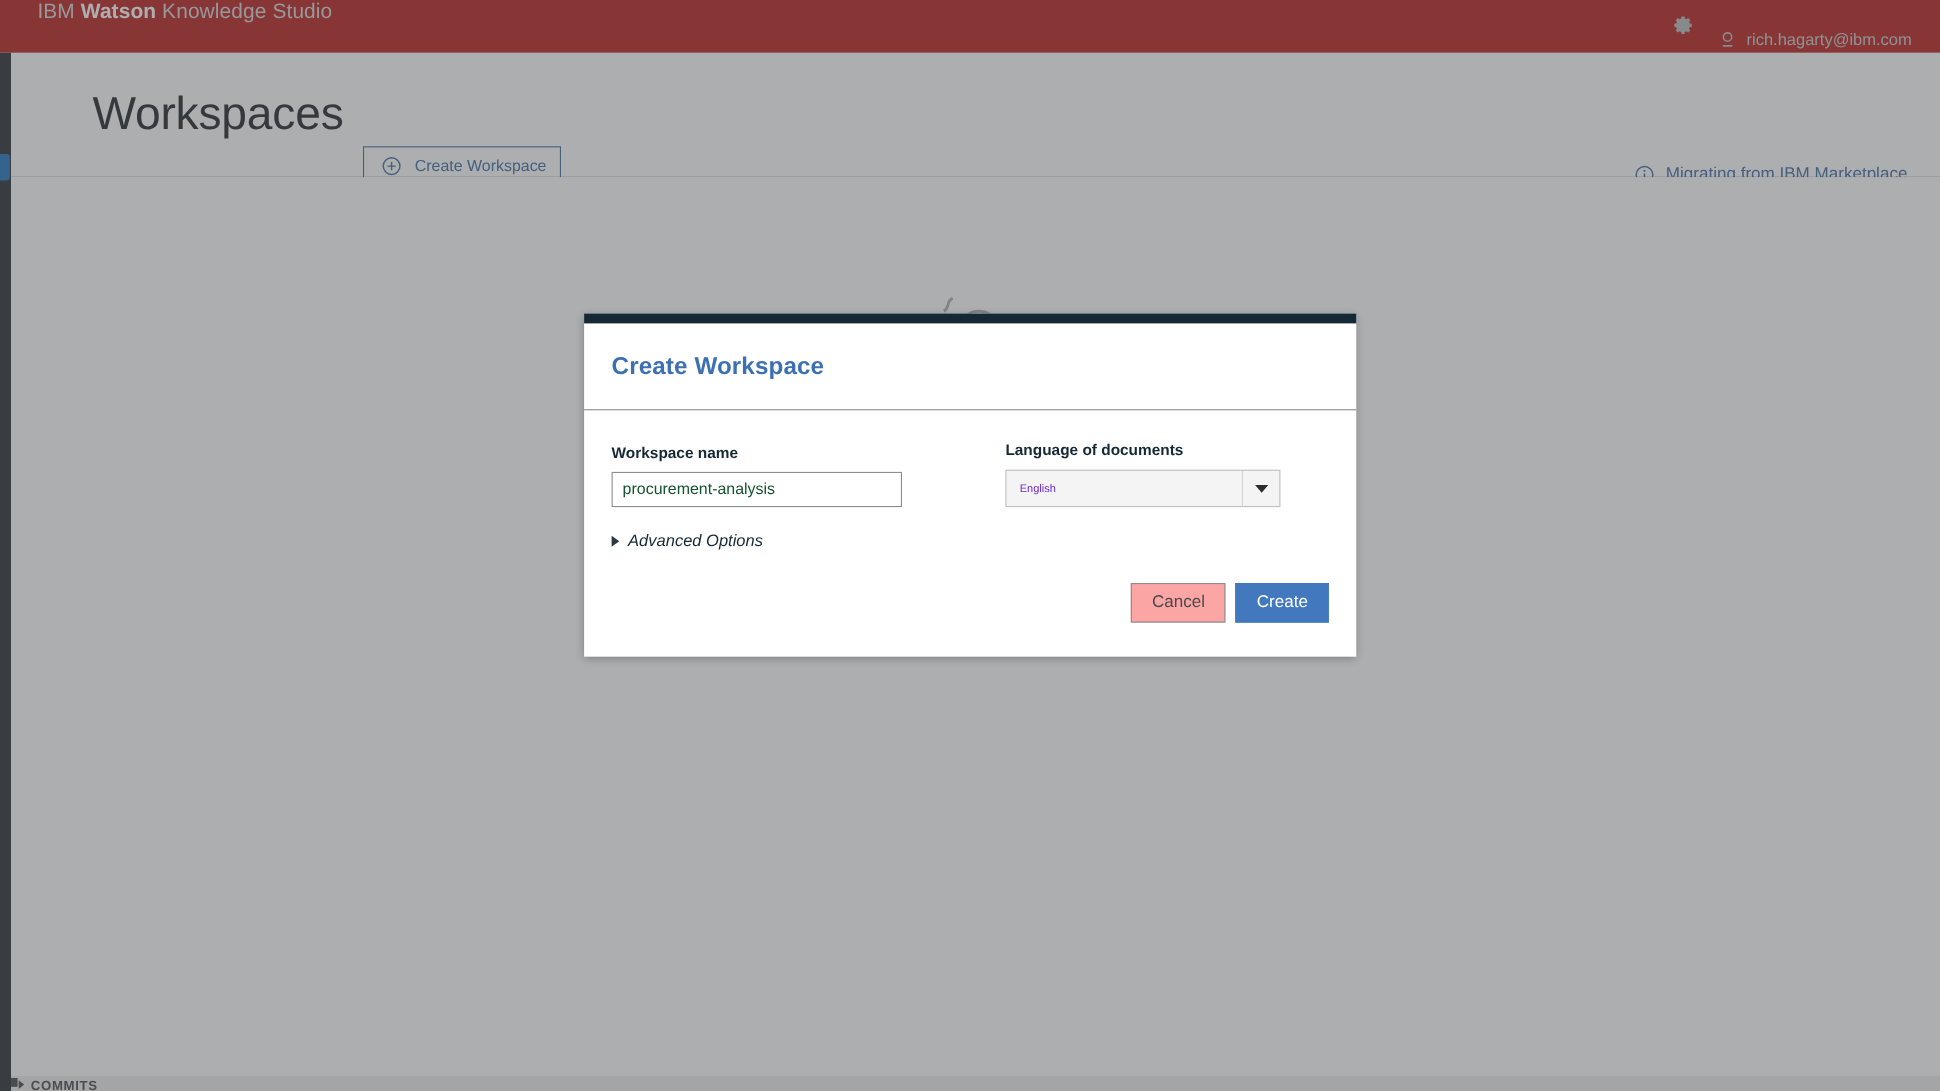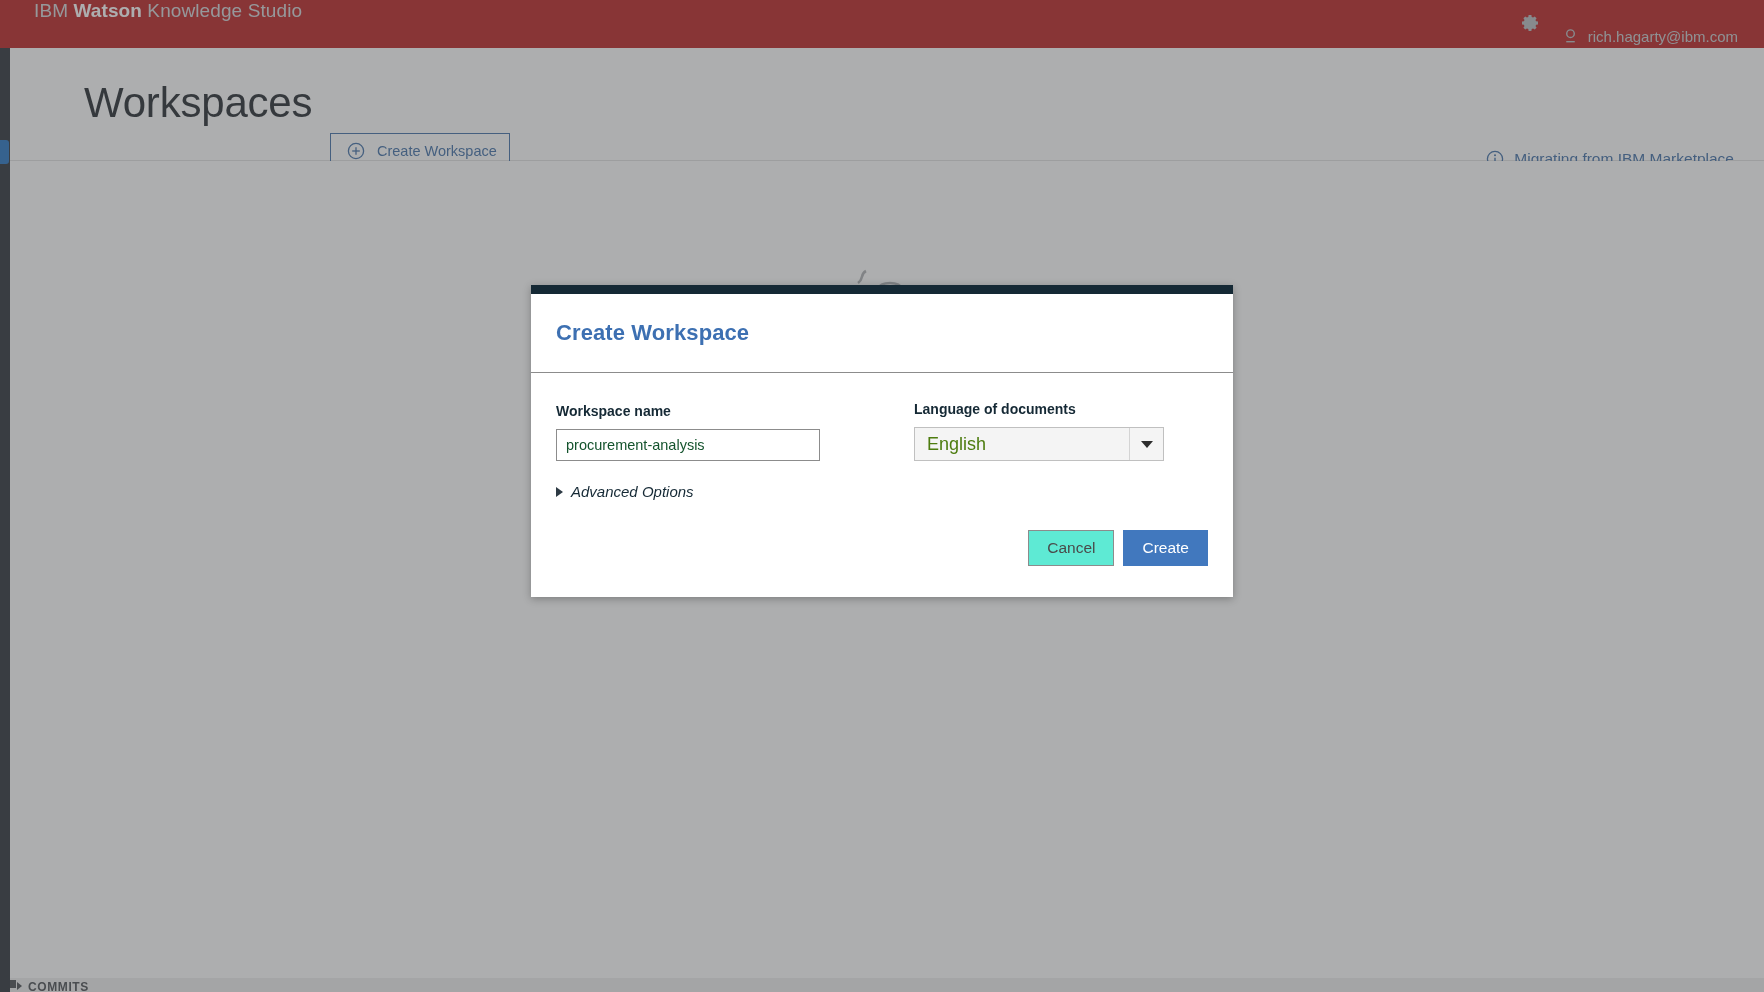"English" .select-value { color: #4d7c0f -> #6d28d9; font-size: 18px -> 10px }
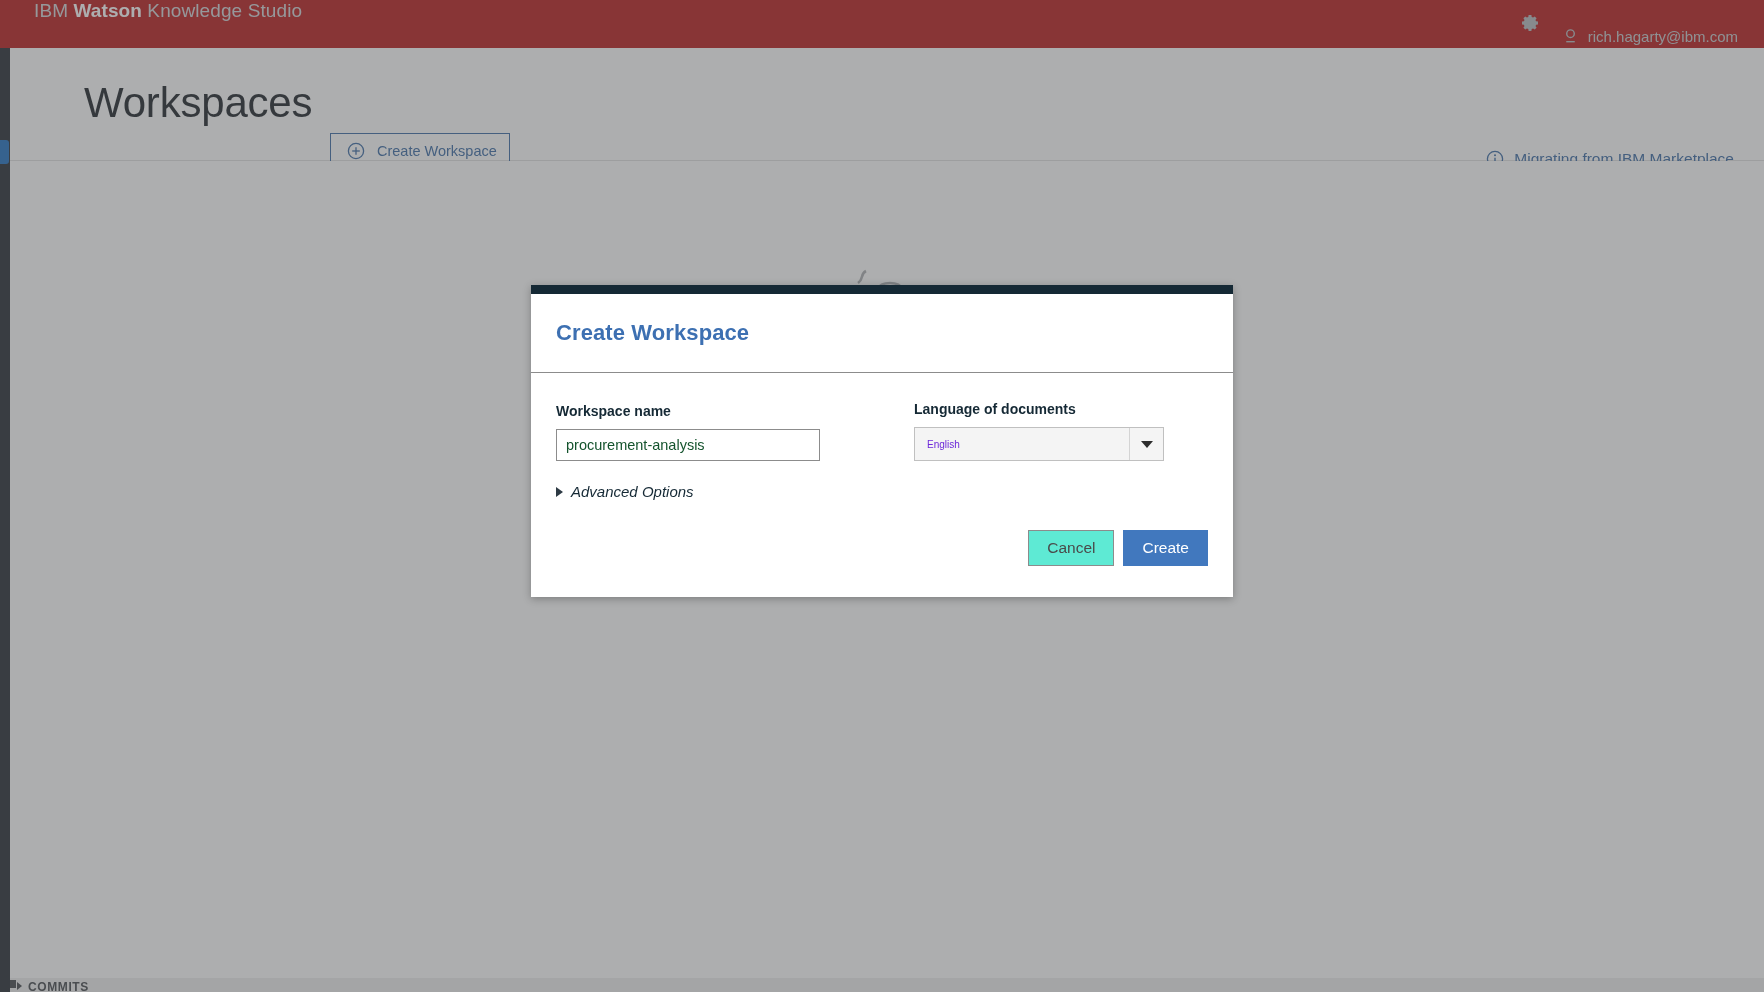"Cancel" .btn-cancel { background: #5eead4 -> #fca5a5 }
